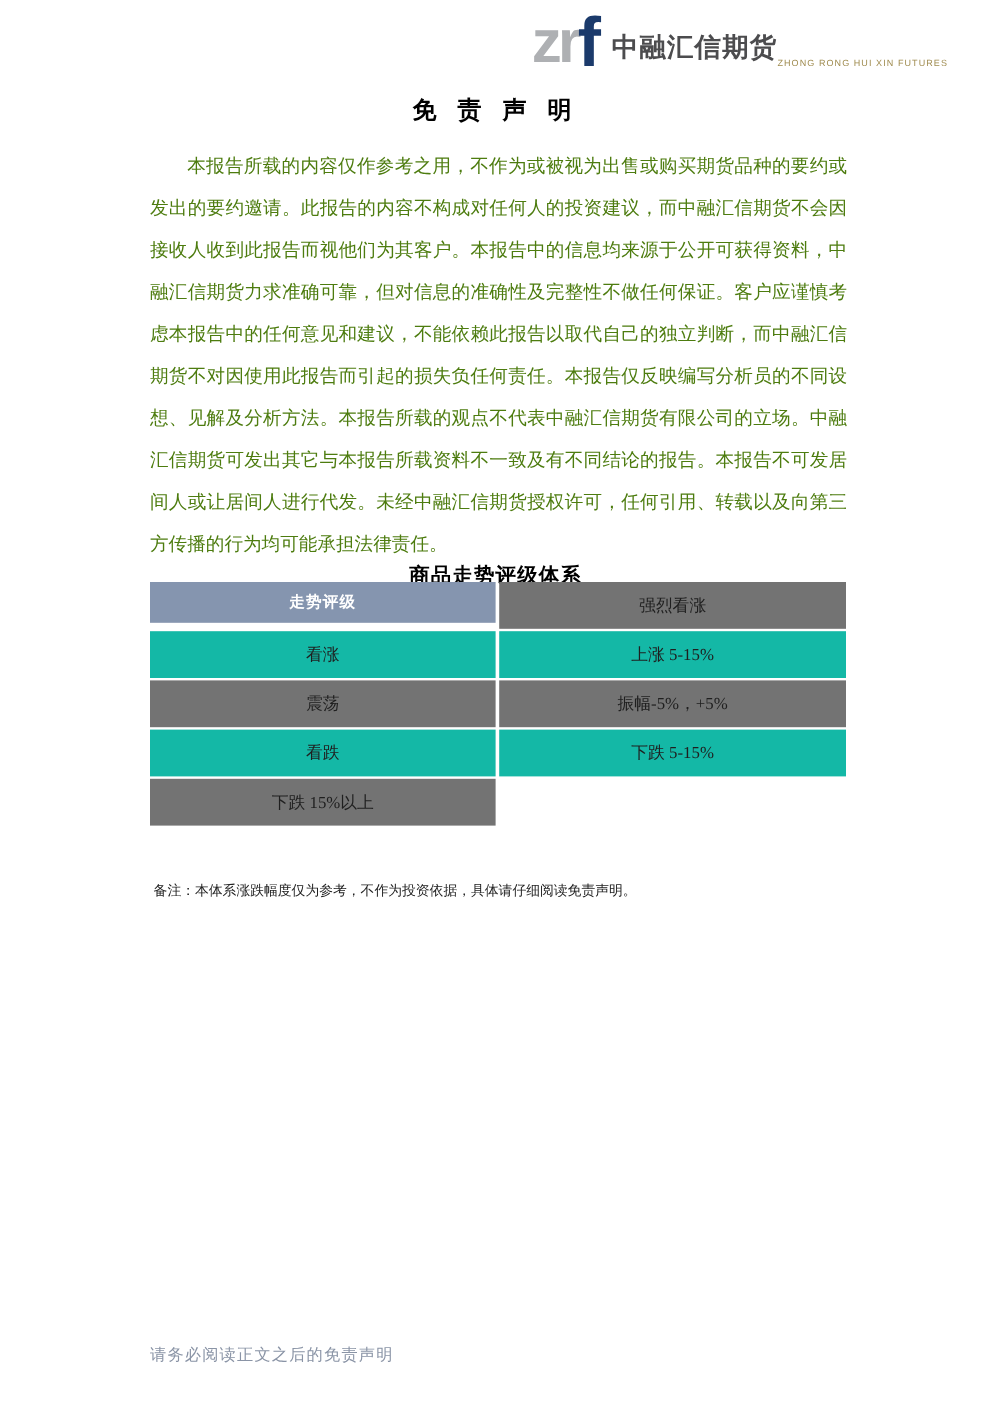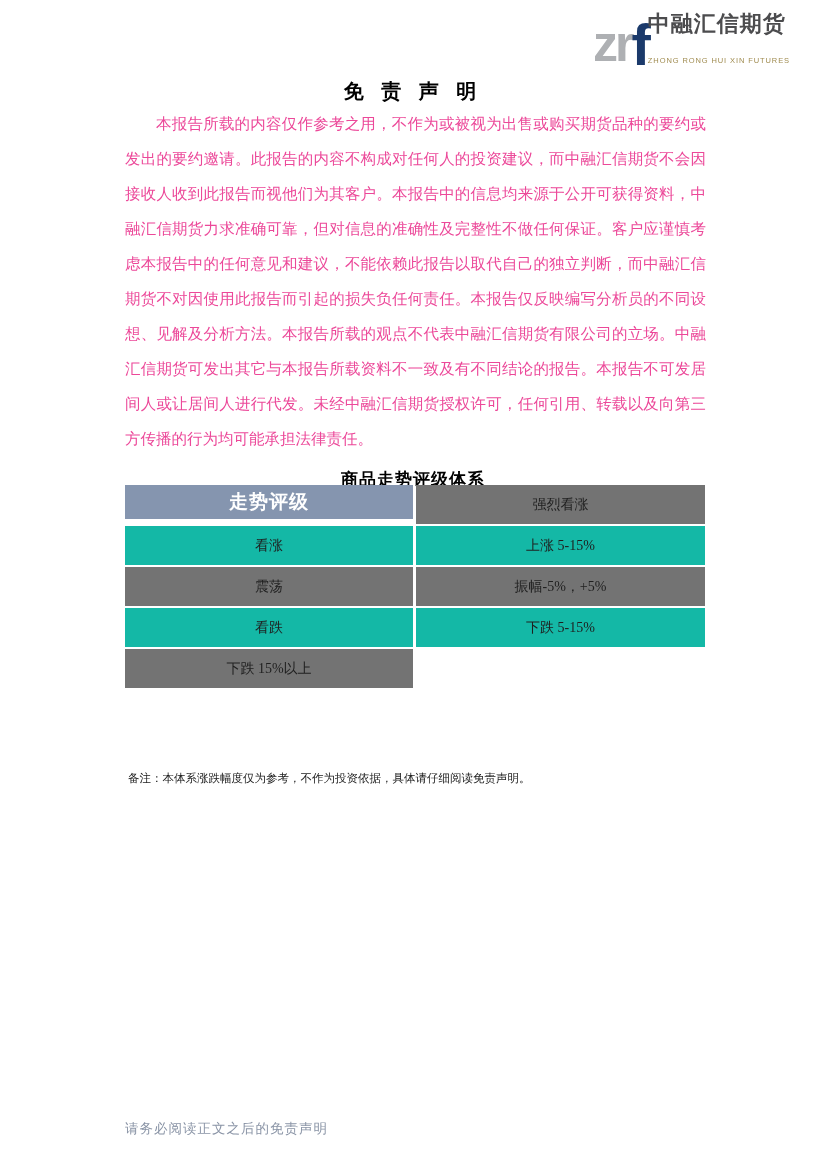"zr" .logo { gap: 0 -> 12px }
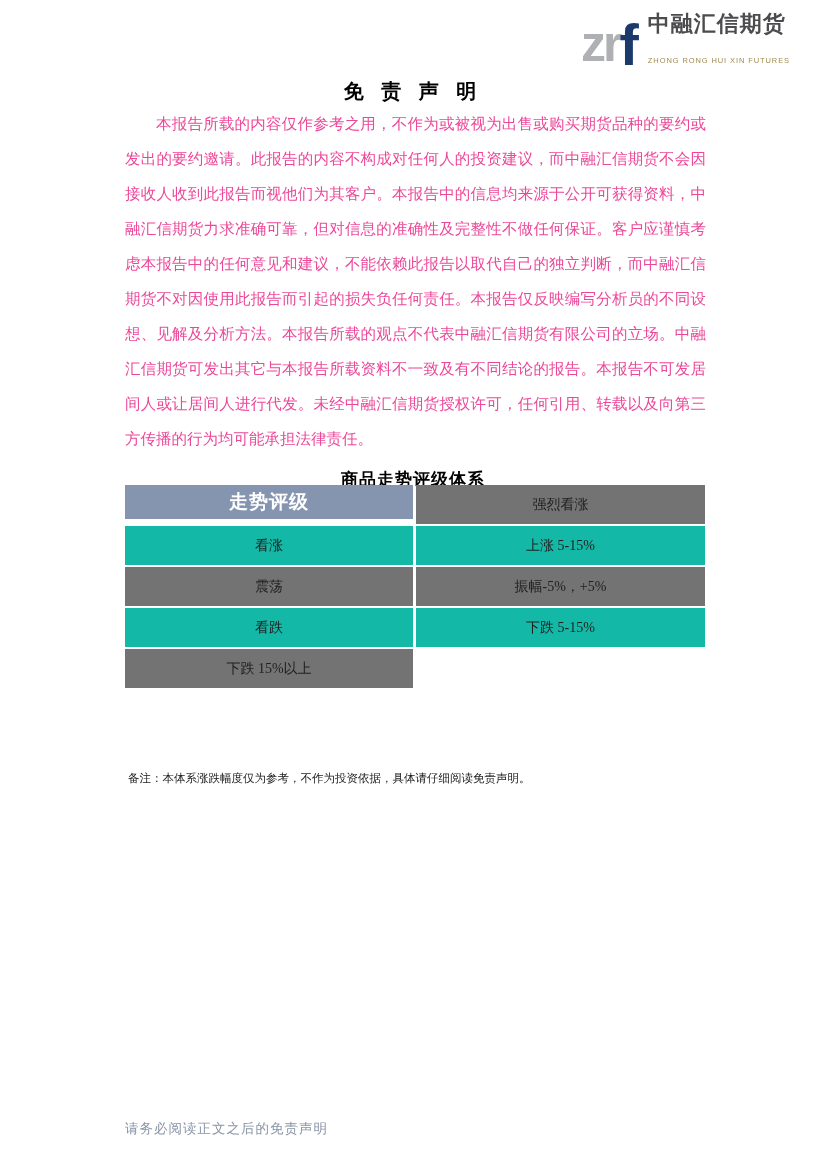"中融汇信期货" .logo-text { flex-direction: column -> row }
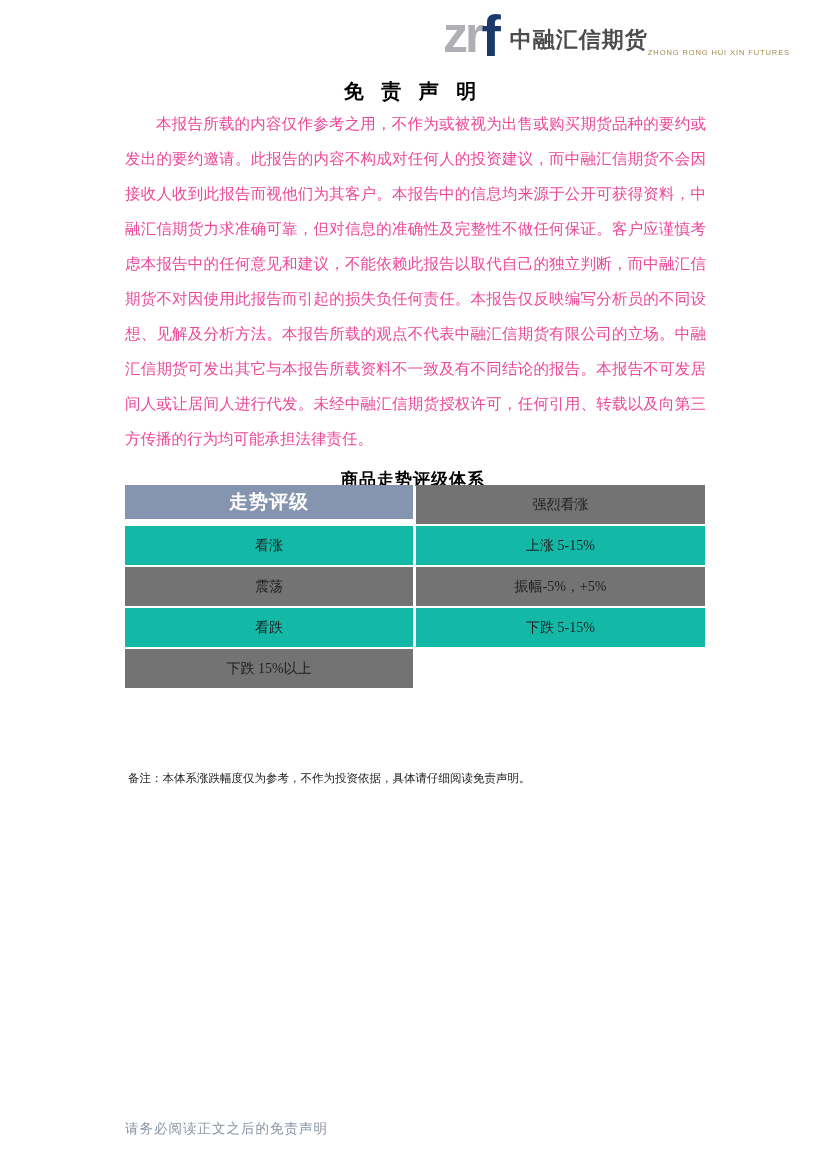"本报告所载的内容仅作参考之用，不作为或被视为出售或购买期货品种的要约或发出的要约" .disclaimer { color: #ec4899 -> #4d7c0f; top: 106px -> 121px }
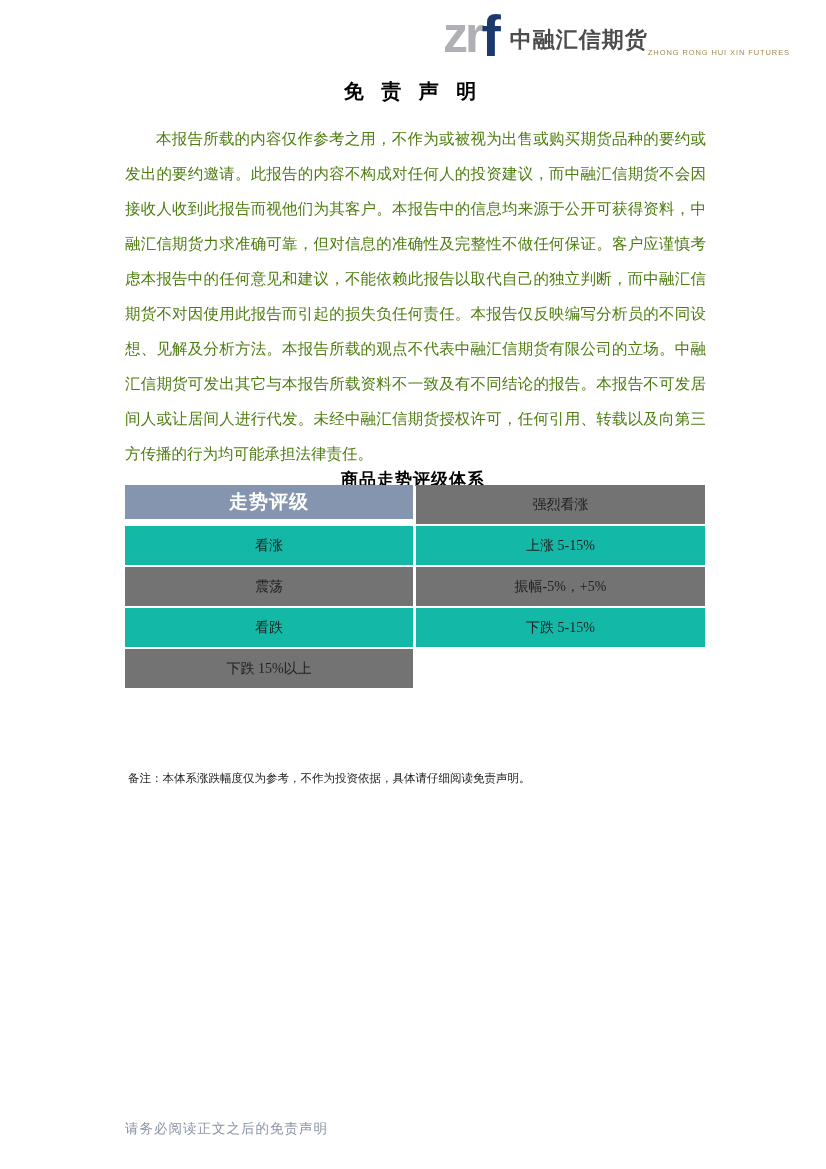"走势评级" .rating-table .th { font-size: 19px -> 13px }
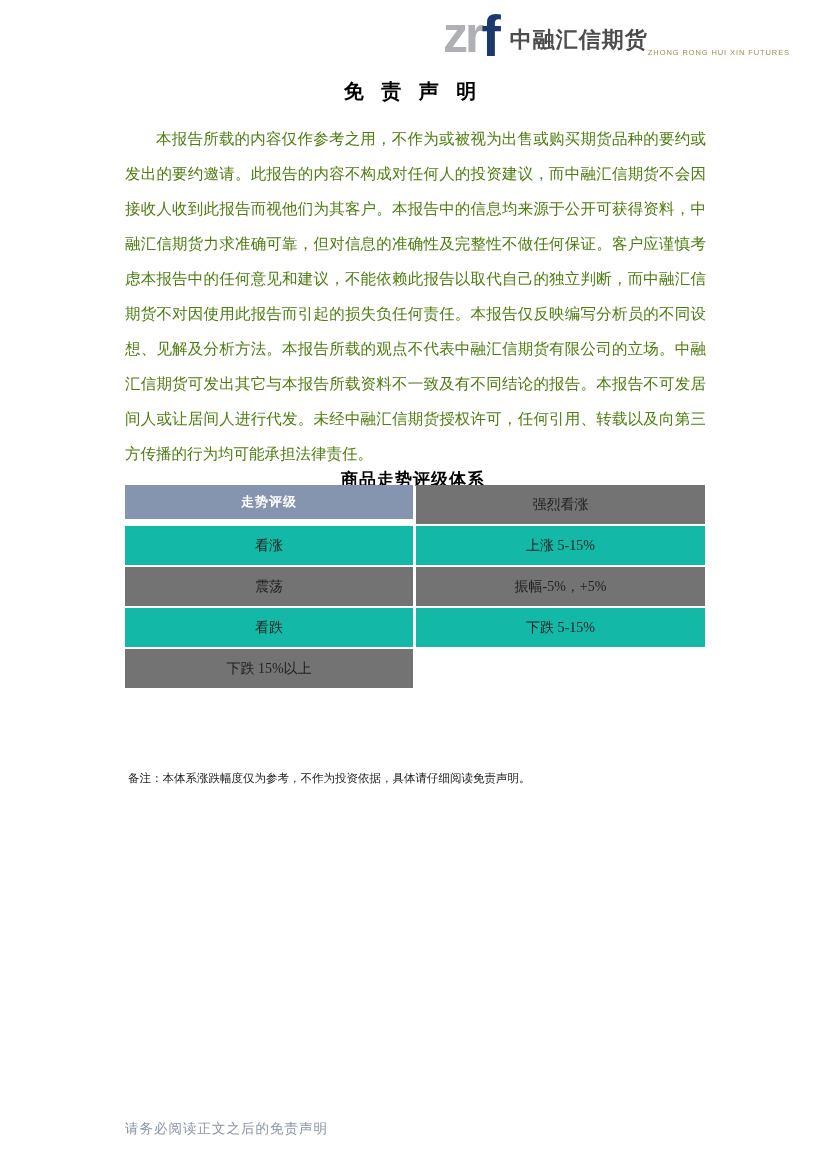"备注：本体系涨跌幅度仅为参考，不作为投资依据，具体请仔细阅读免责声明。" .table-note { margin-top: 36px -> none }
